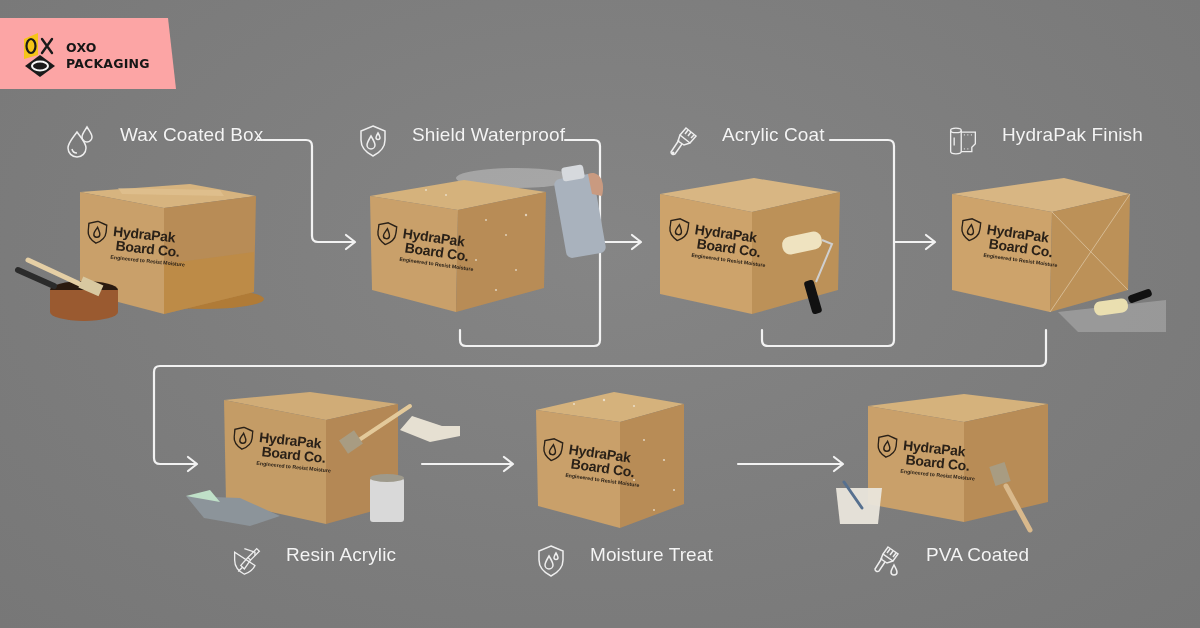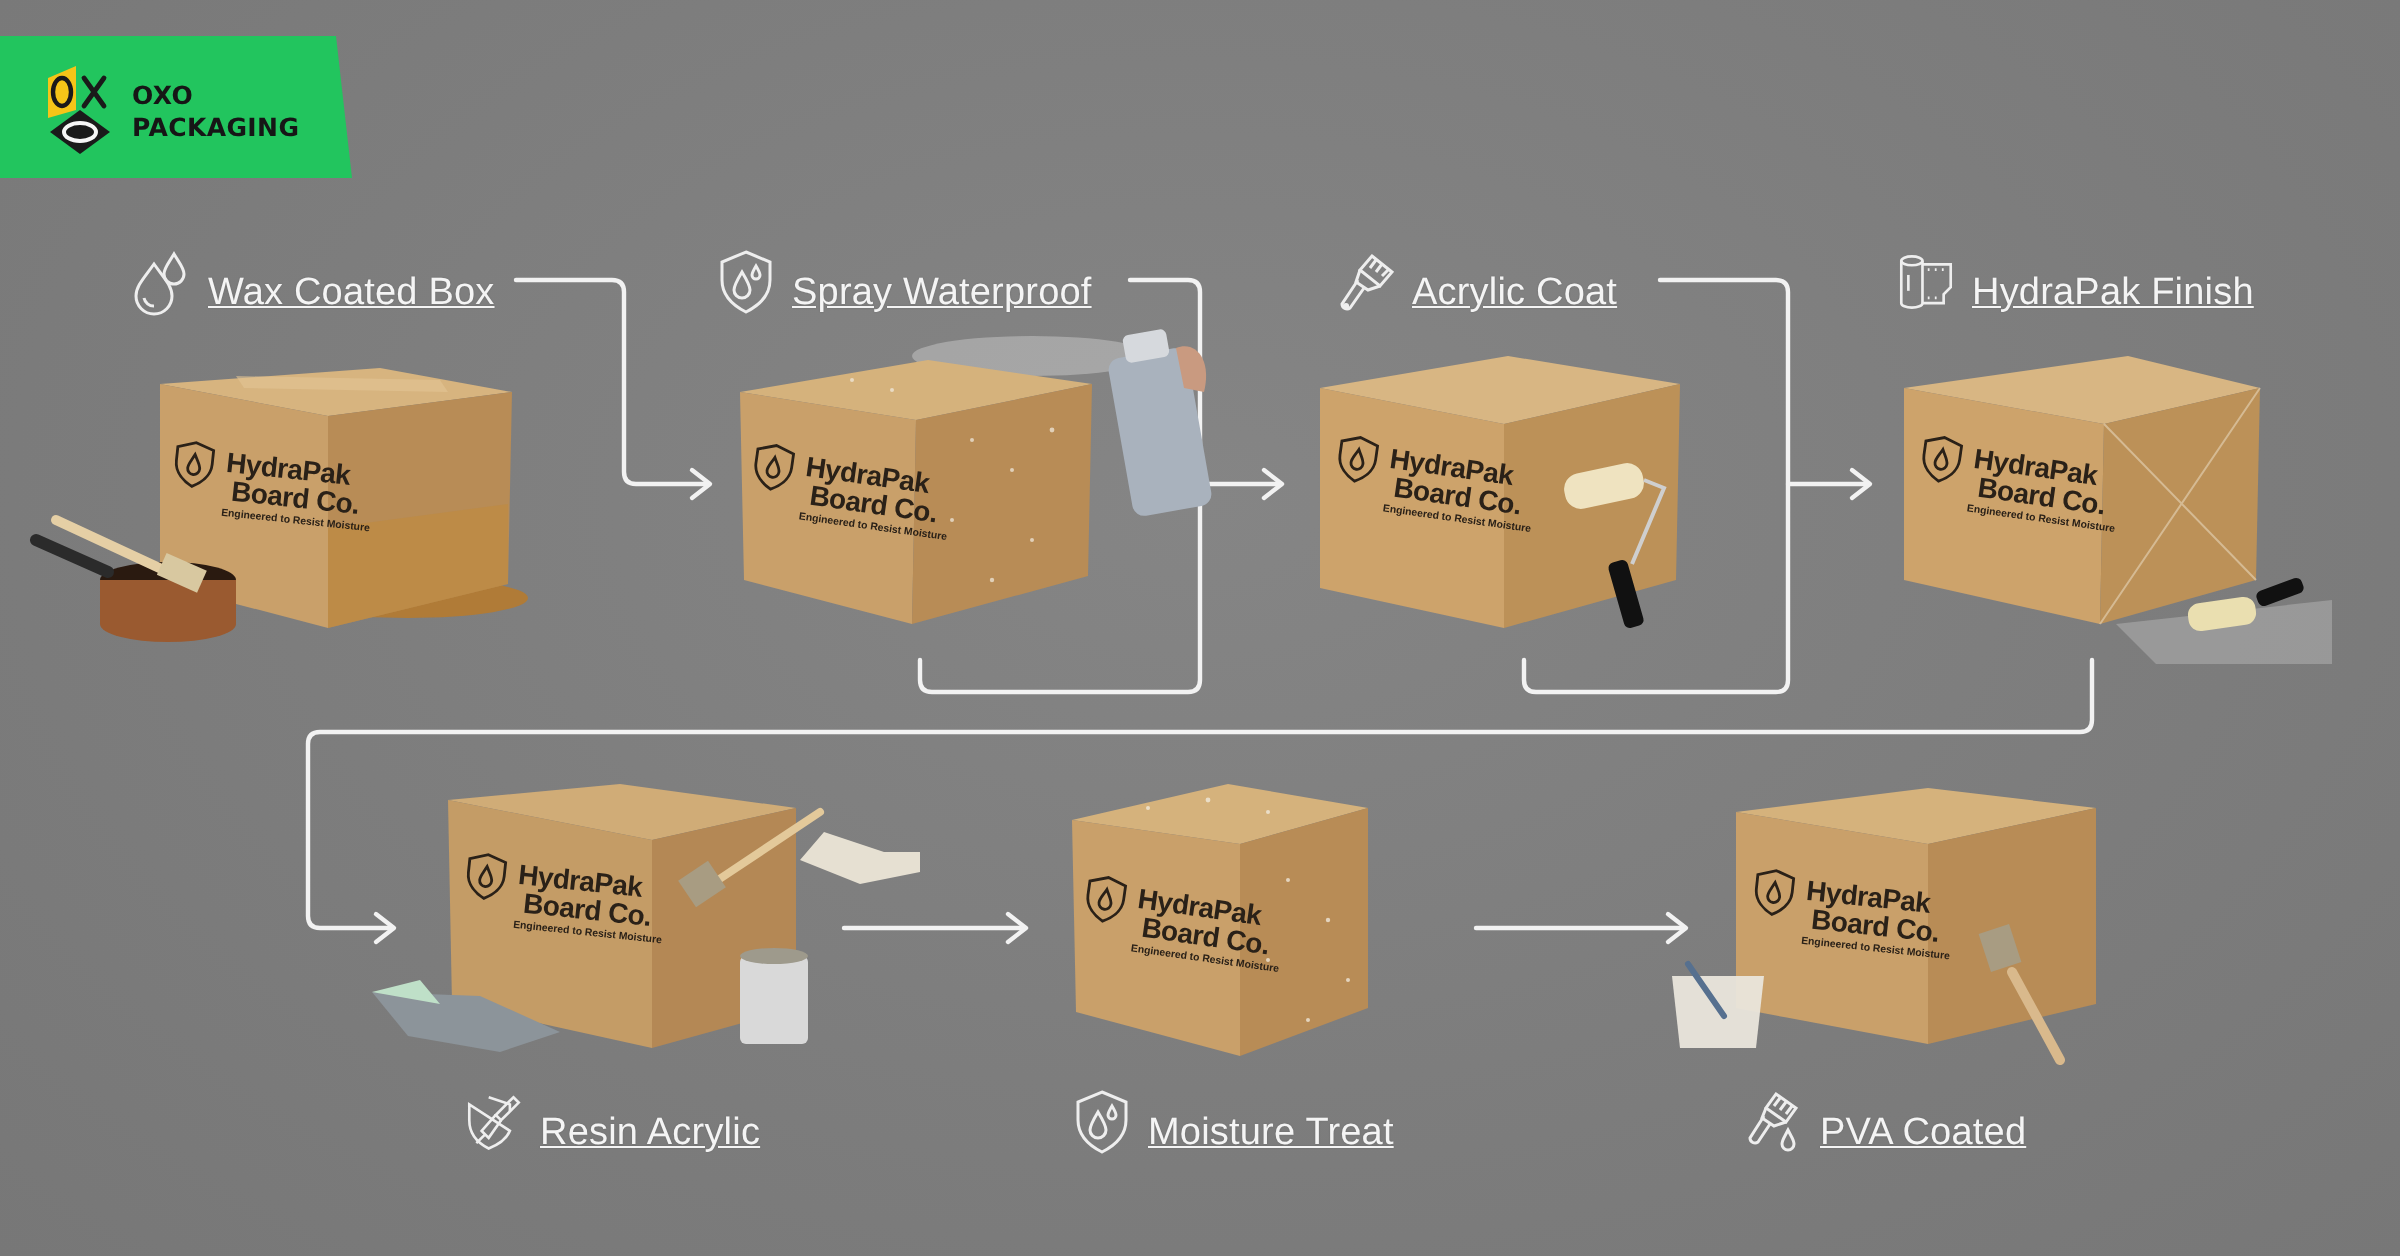"OXO" .logo-card { background: #22c55e -> #fca5a5 }
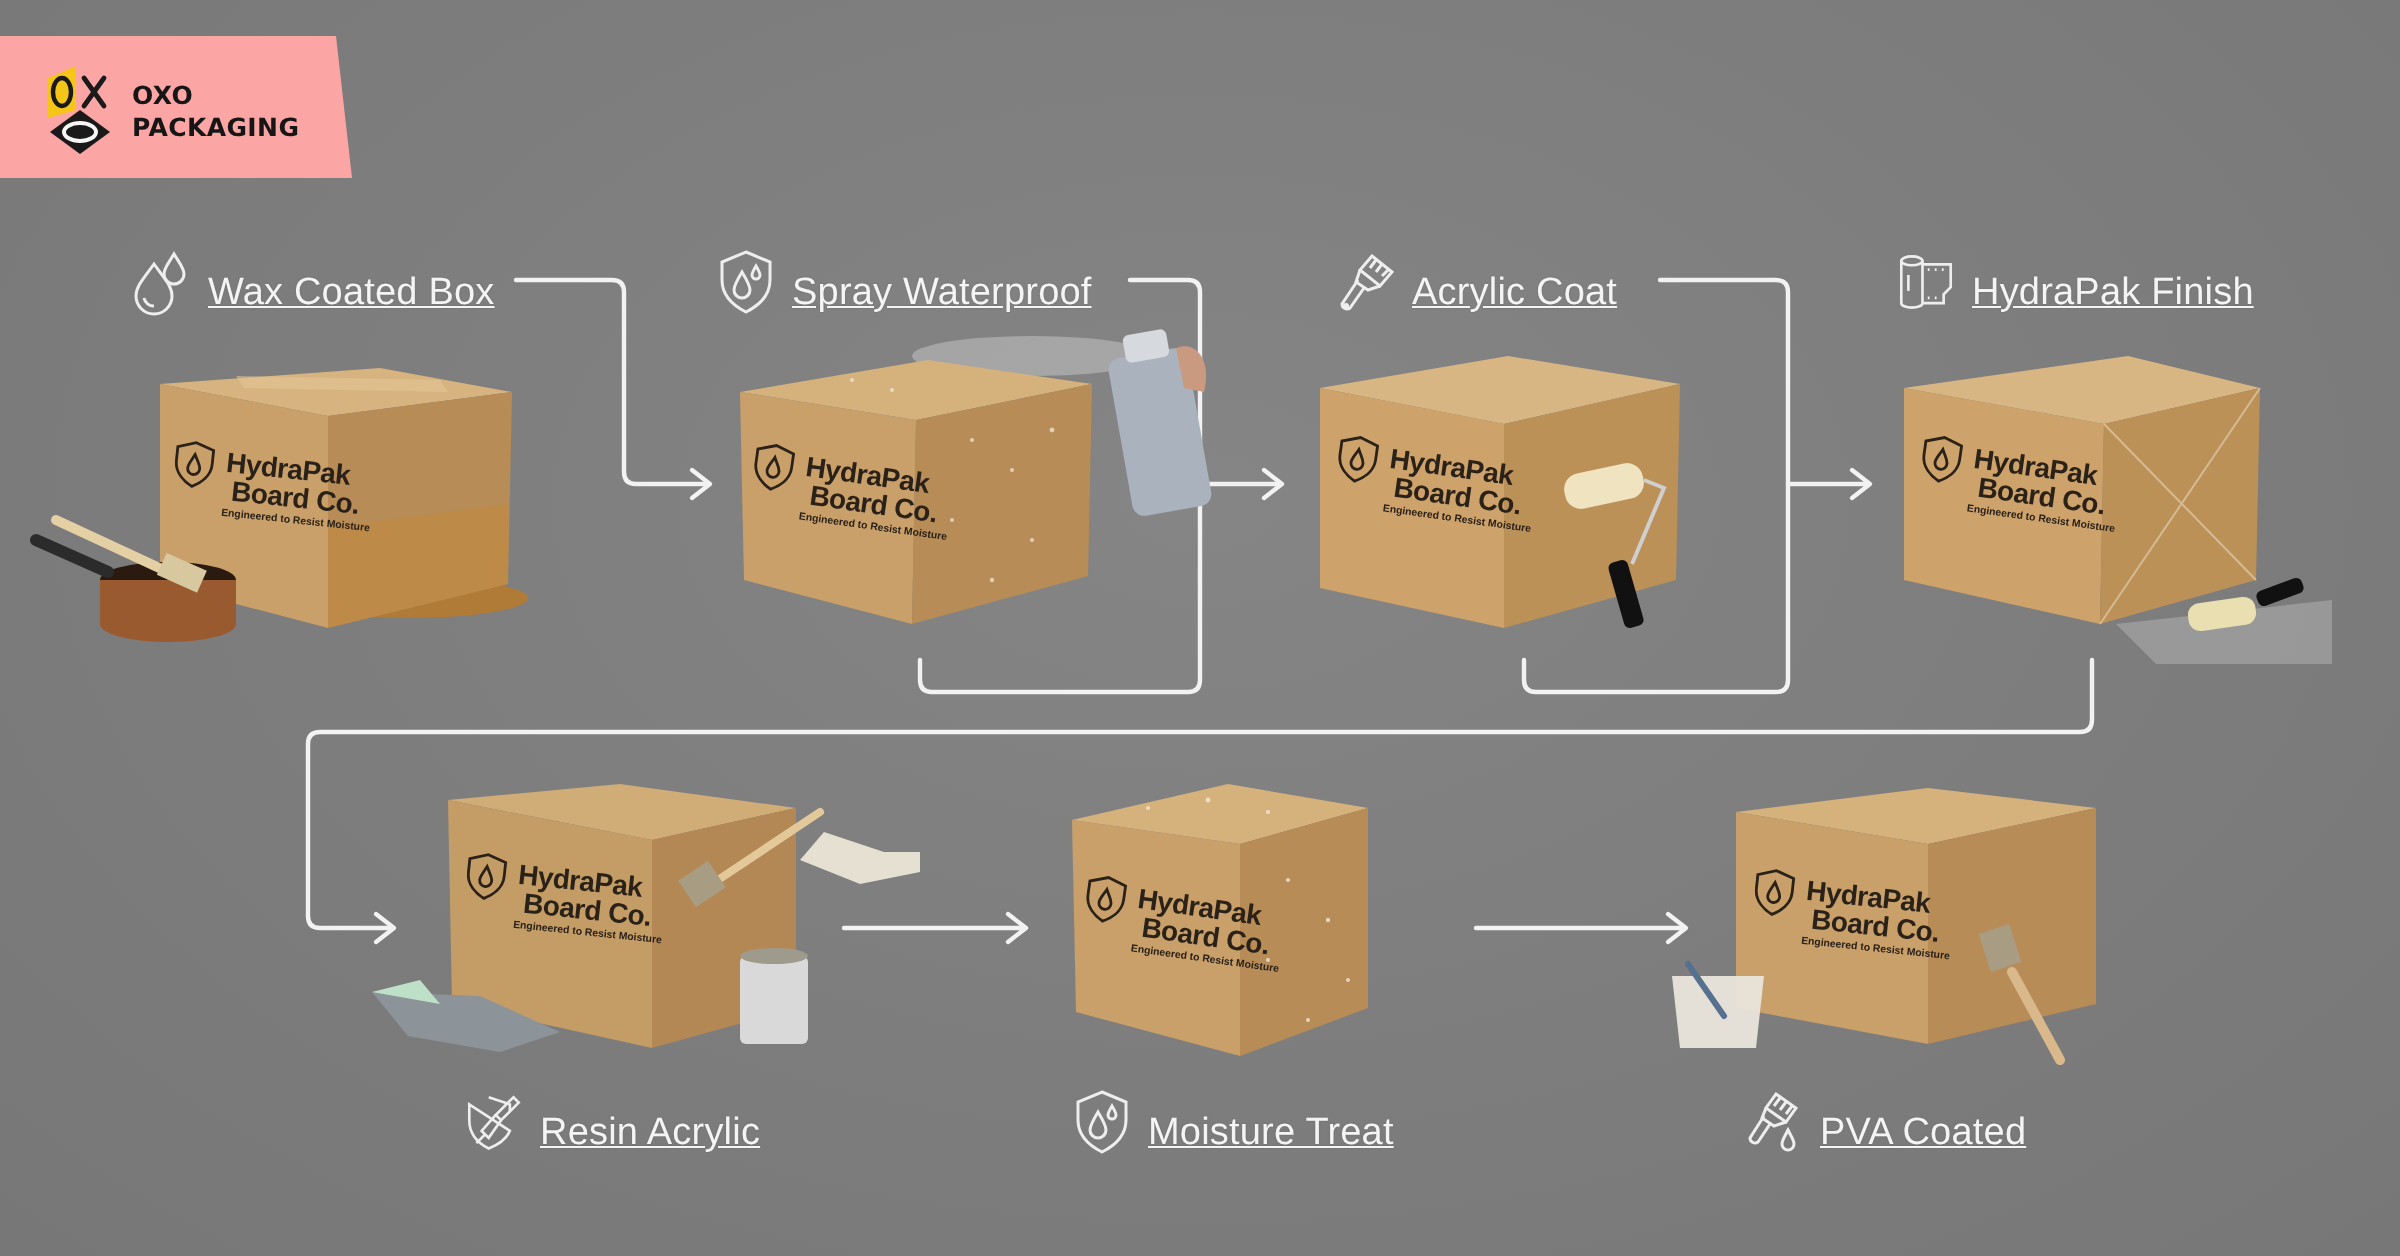"Wax Coated Box" .step-label { align-items: flex-end -> flex-start; gap: 8px -> 24px; text-decoration: underline -> none }
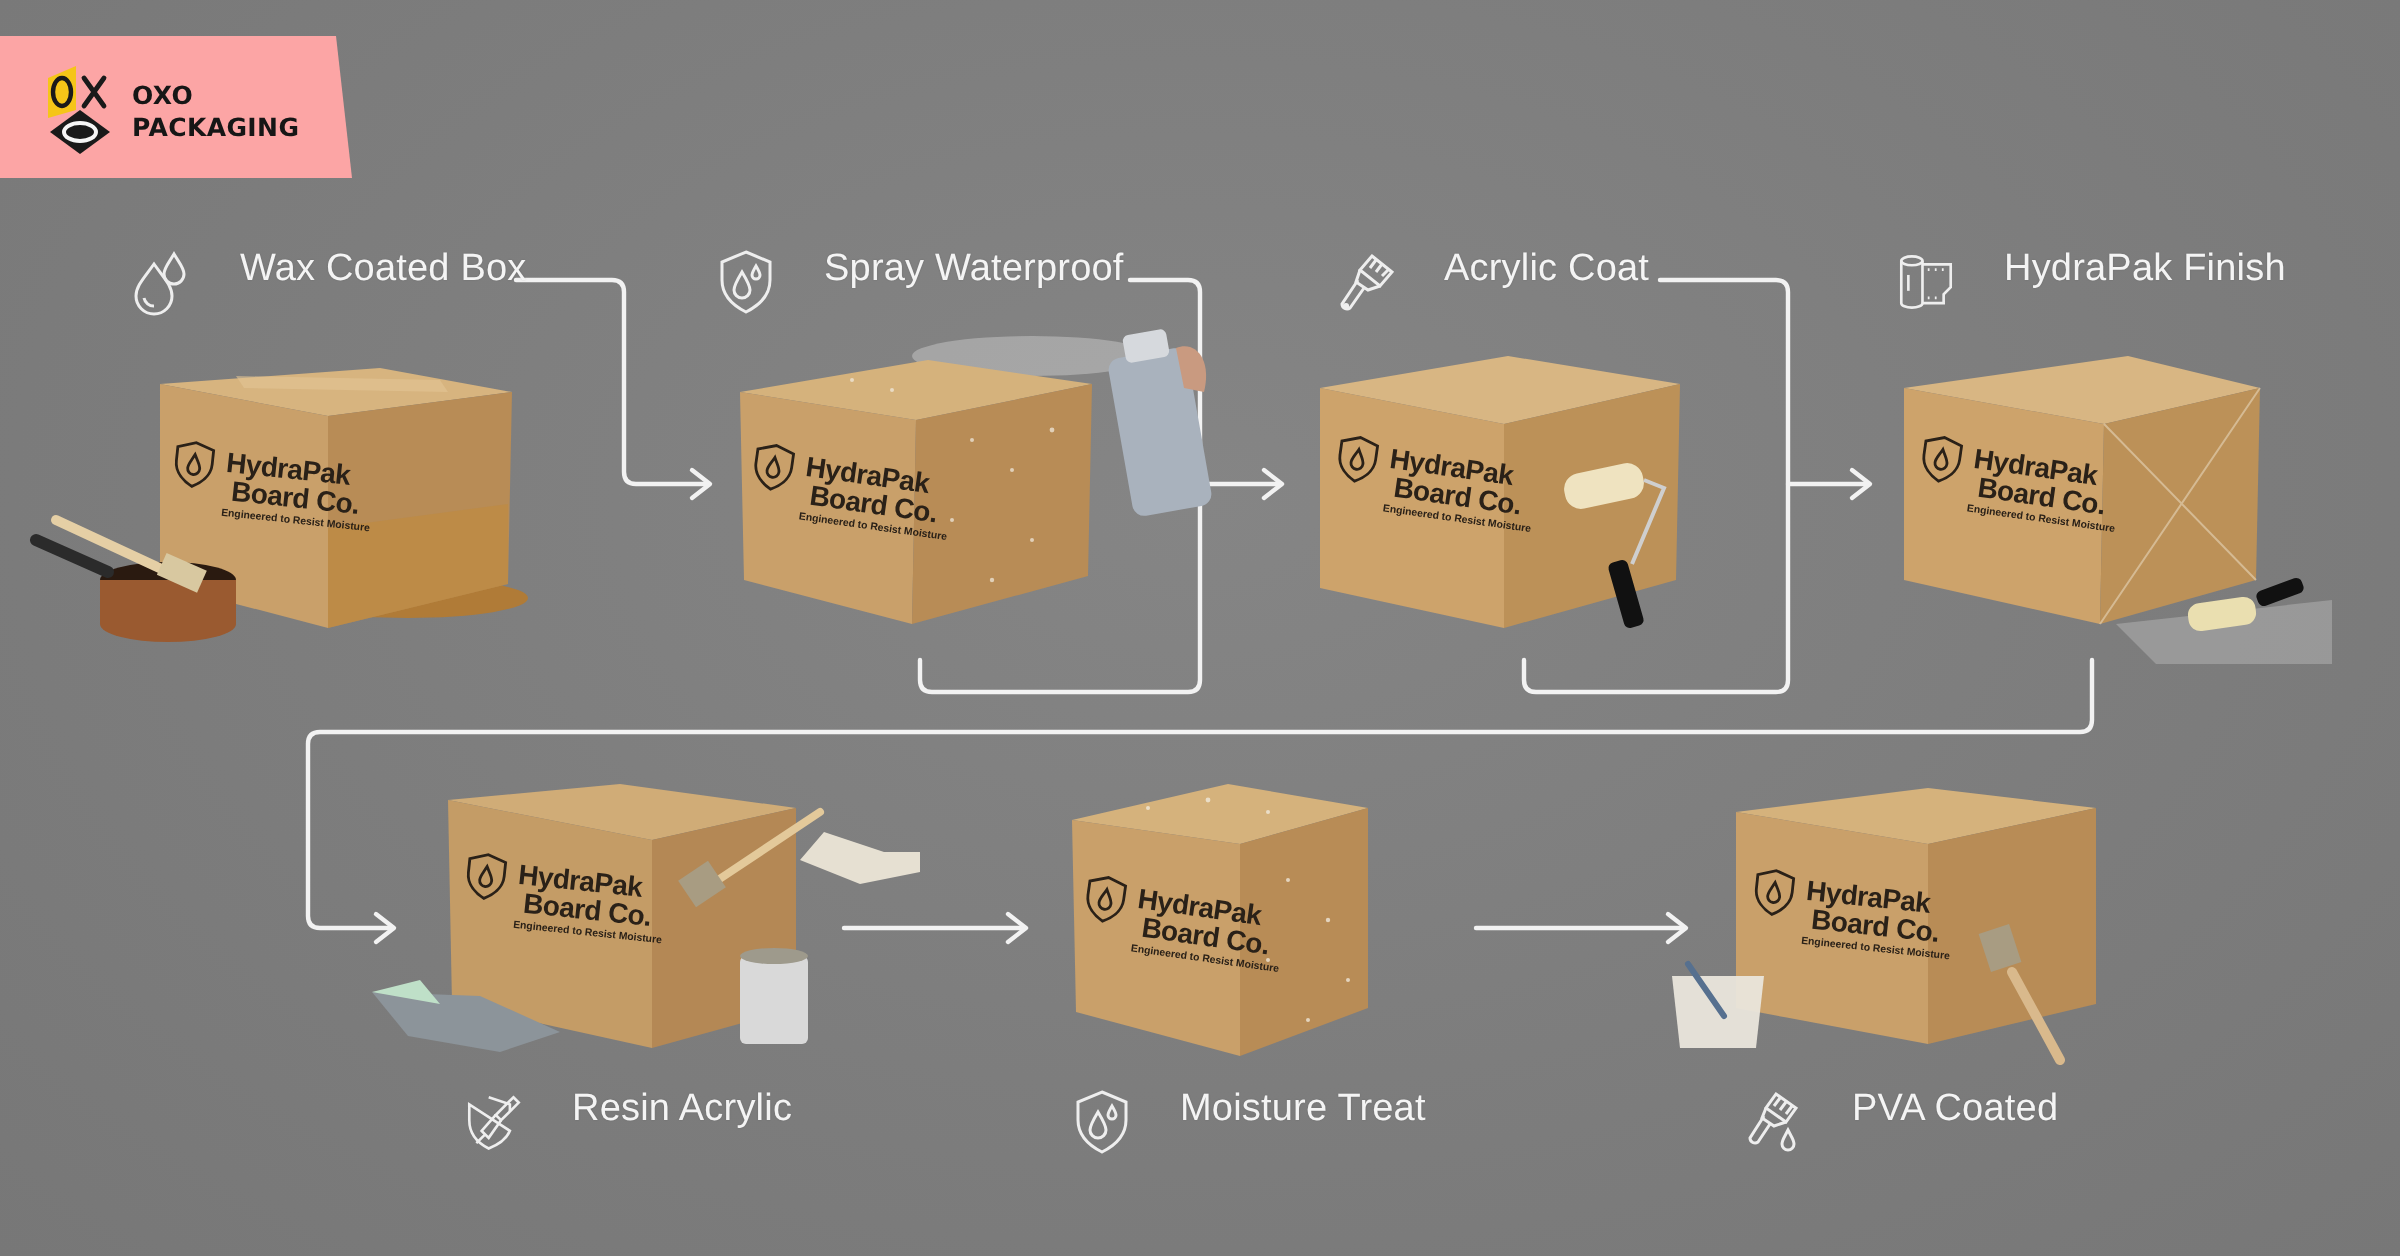"Spray Waterproof" span { text: Spray -> Shield }
